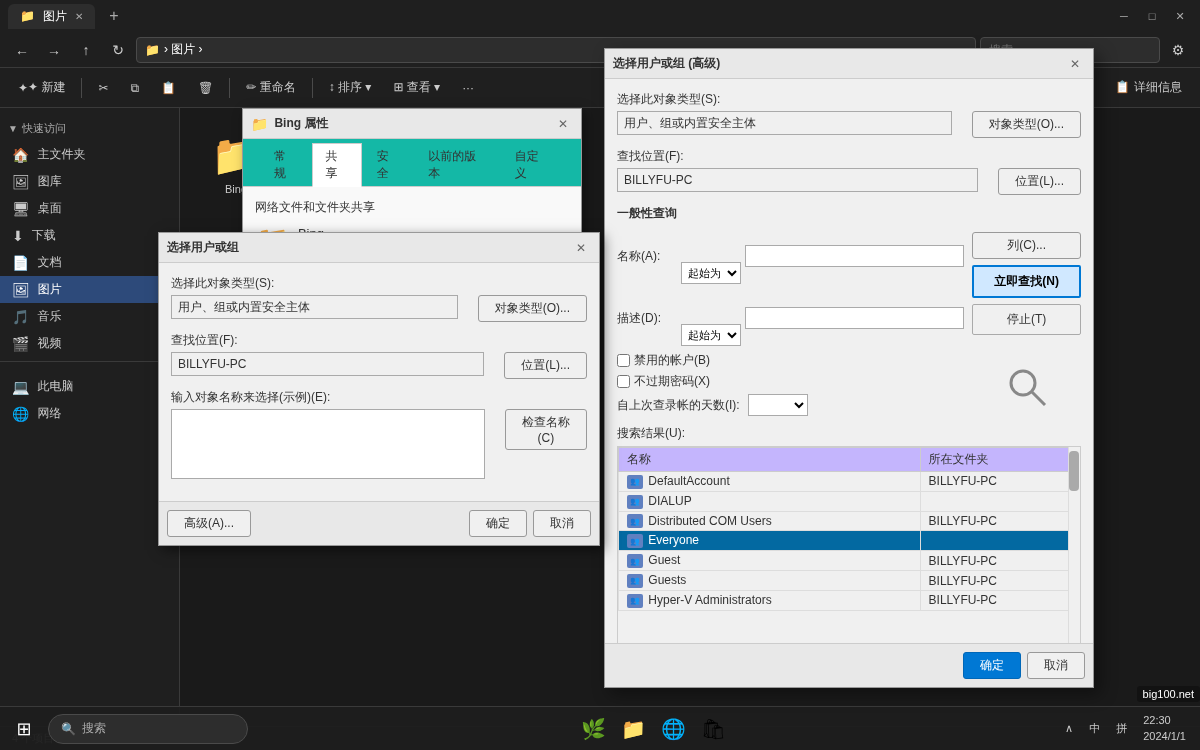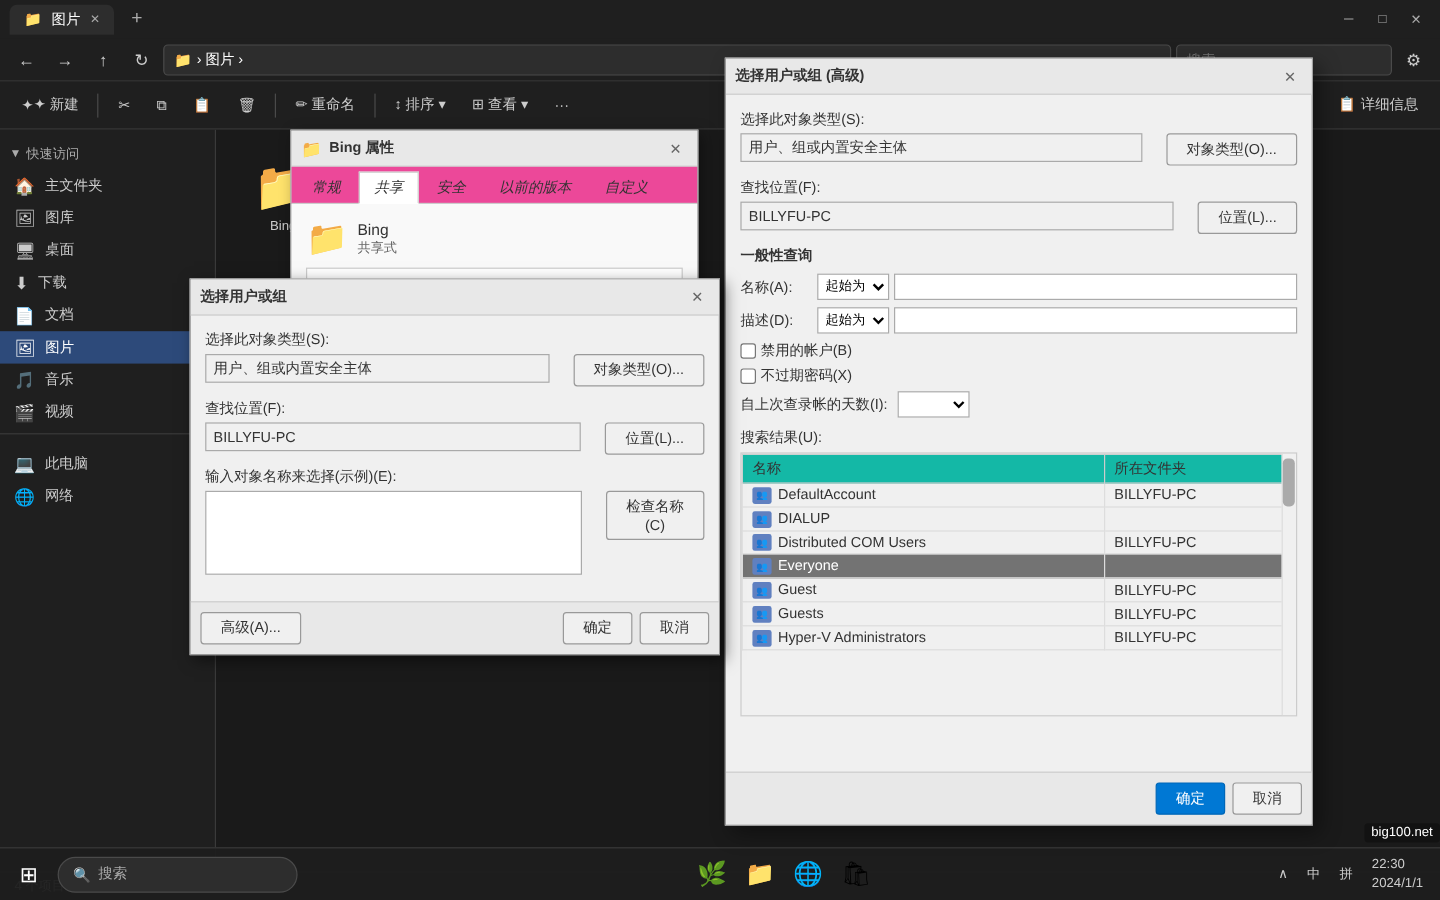"常规" .dialog-tabs { background: #ec4899 -> #14b8a6; font-style: italic -> none; padding: 4px 4px 0 -> 4px 18px 0 }
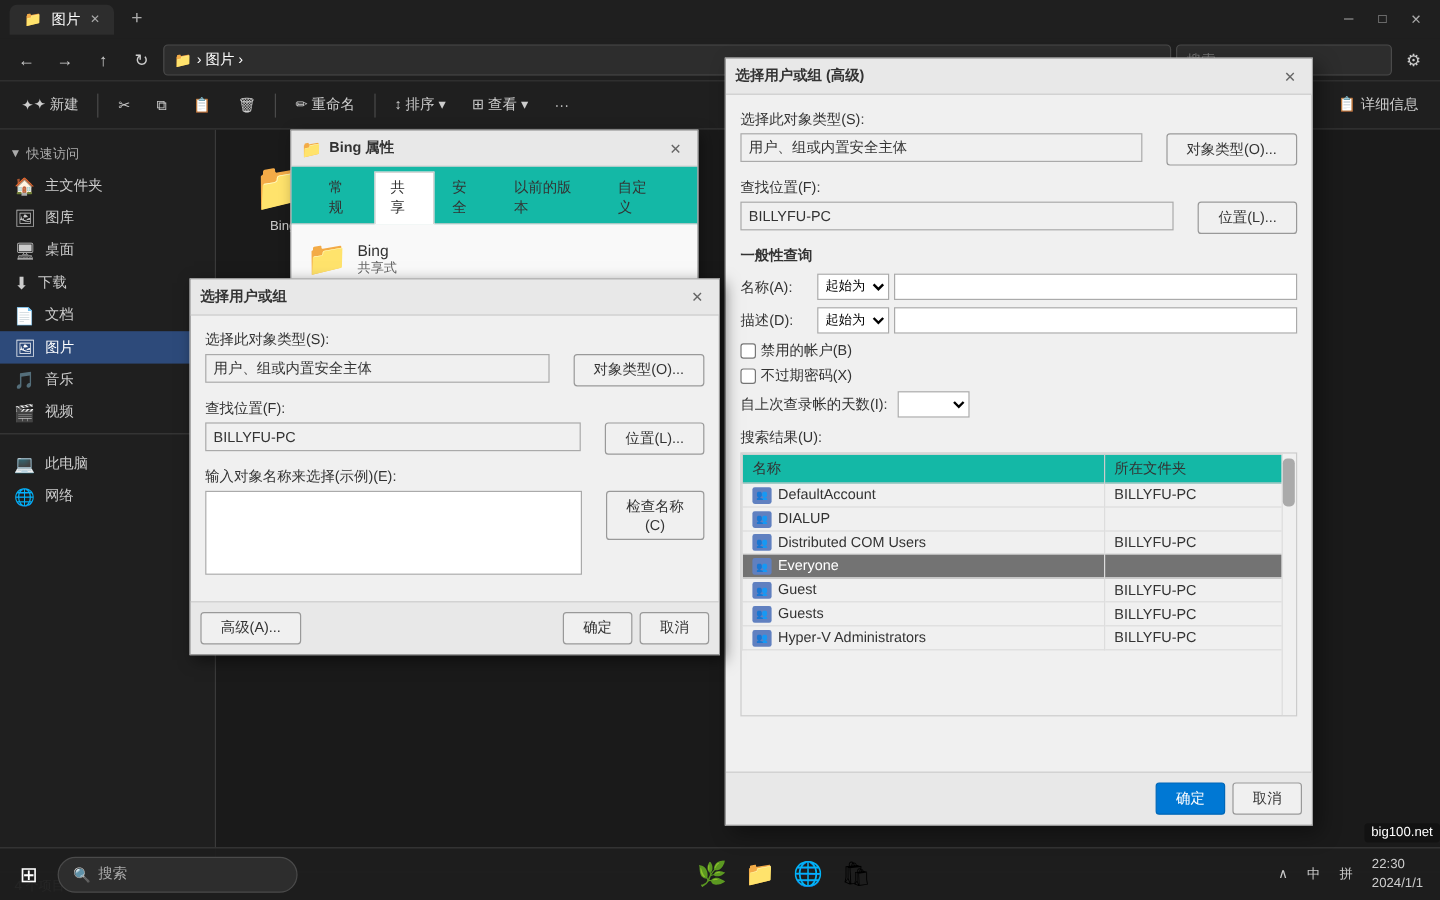"网络文件和文件夹共享" div.dialog-section-title { html: none -> <div>网络文件和文件夹共享</div> }
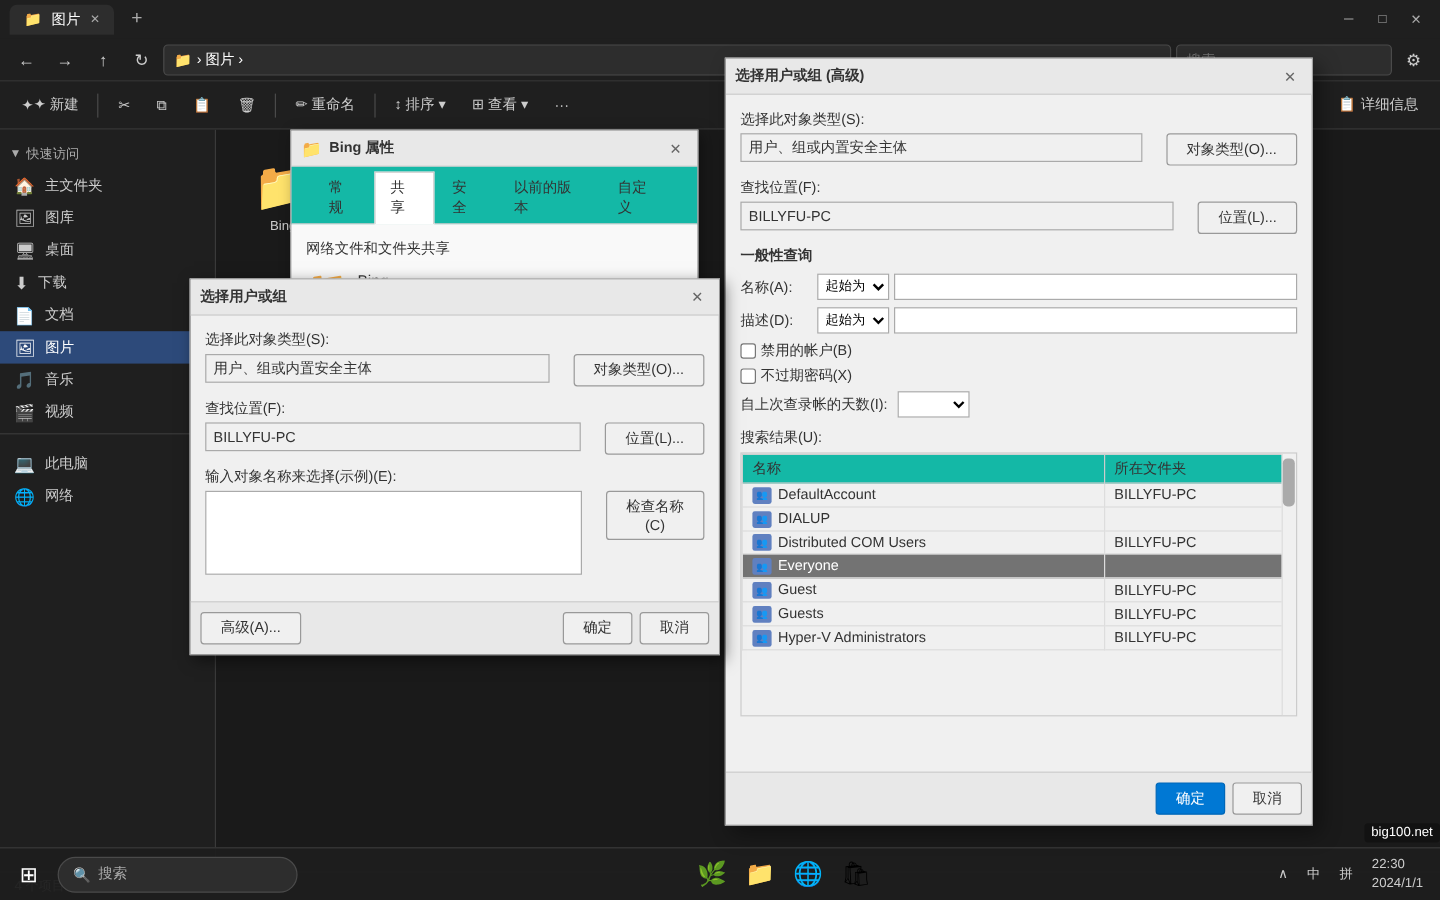"列(C)..." div { html: none -> <div> <button>列(C)...</button> <button>立即查找(N)</button> <button>停止(T)</button> <div> <svg> <circle></circle> <line></line> </svg> </div> </div> }
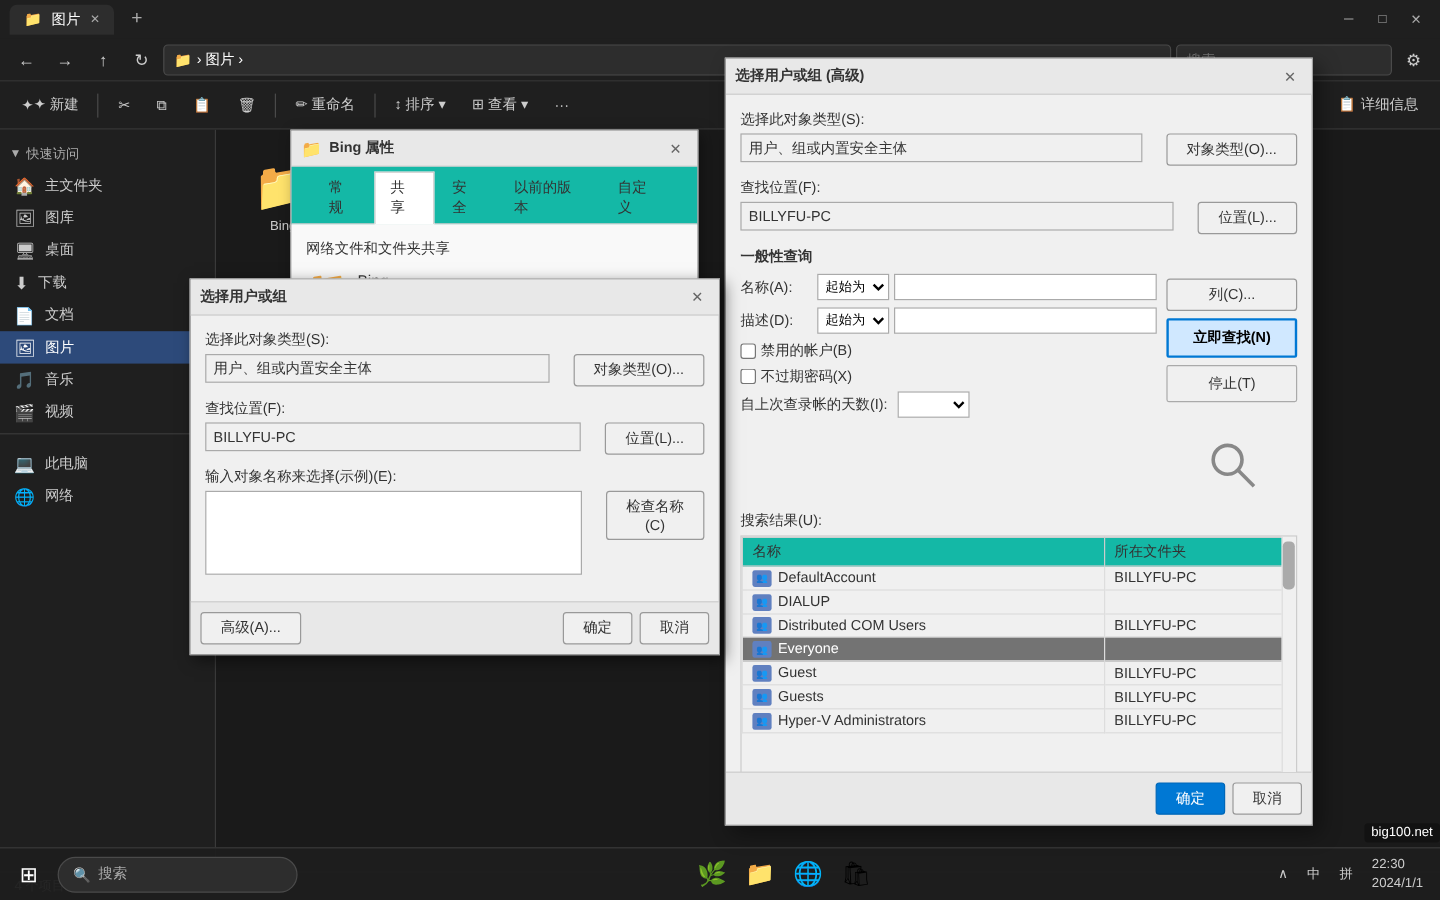"起始为" .query-select { margin-top: none -> 34px }
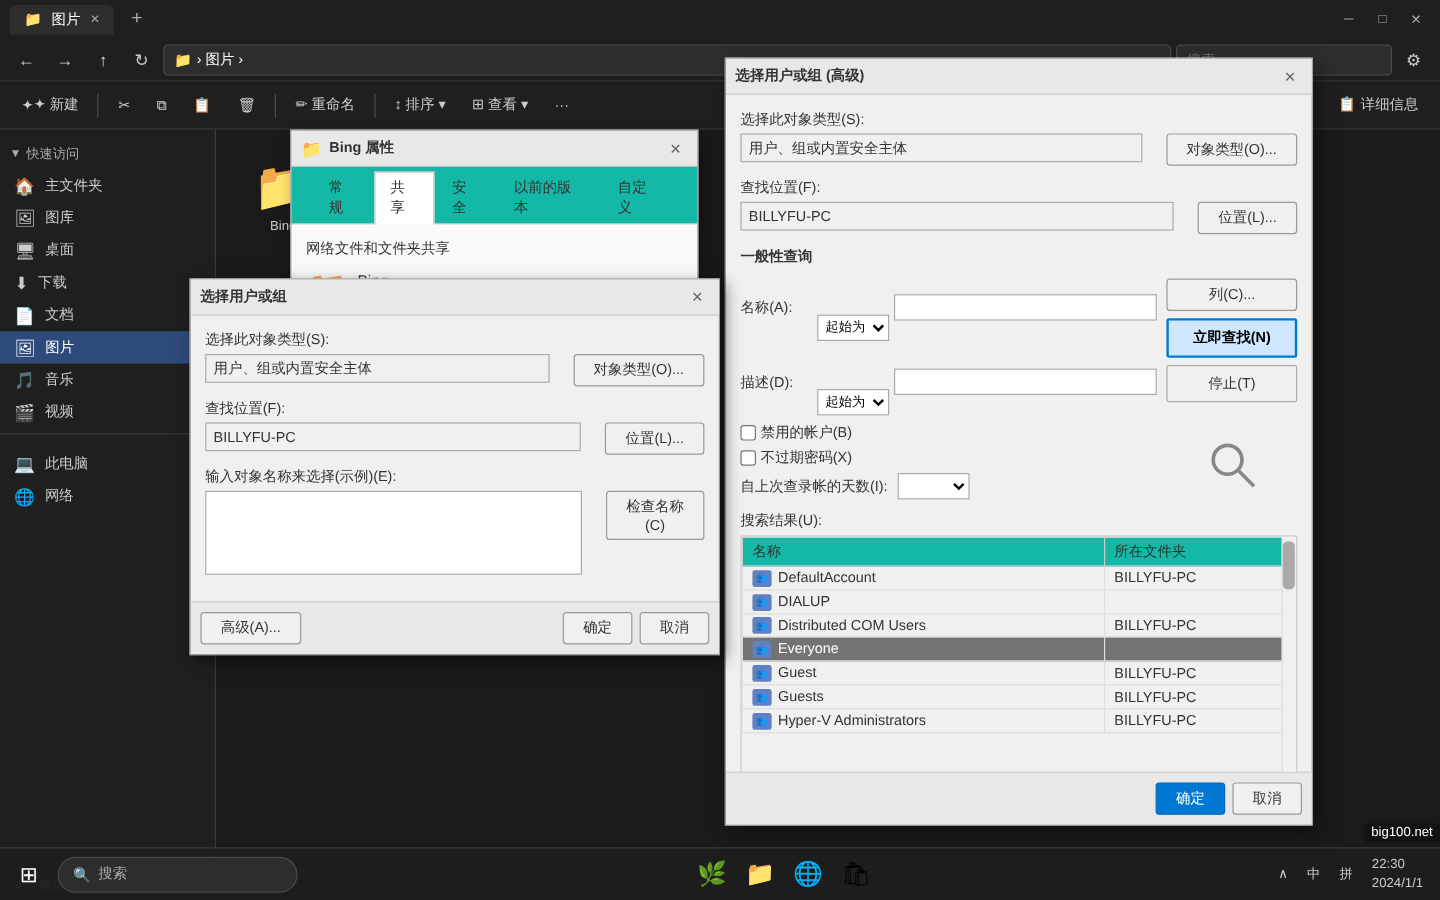"名称" .results-table th { background: #14b8a6 -> #c4b5fd }
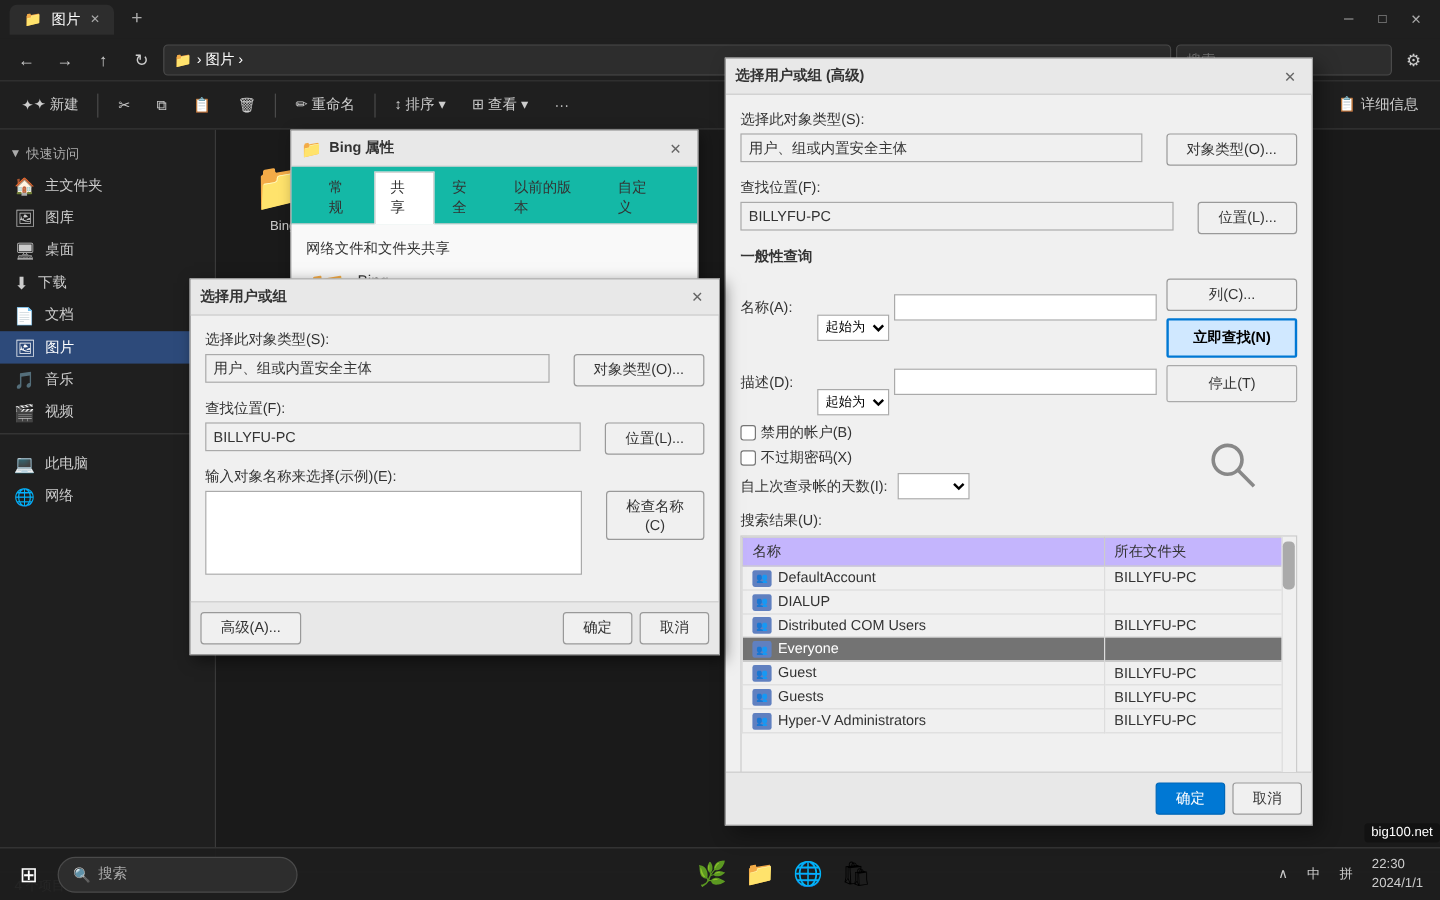"👥 Everyone" .results-table tr.selected td { background: #737373 -> #0369a1 }
